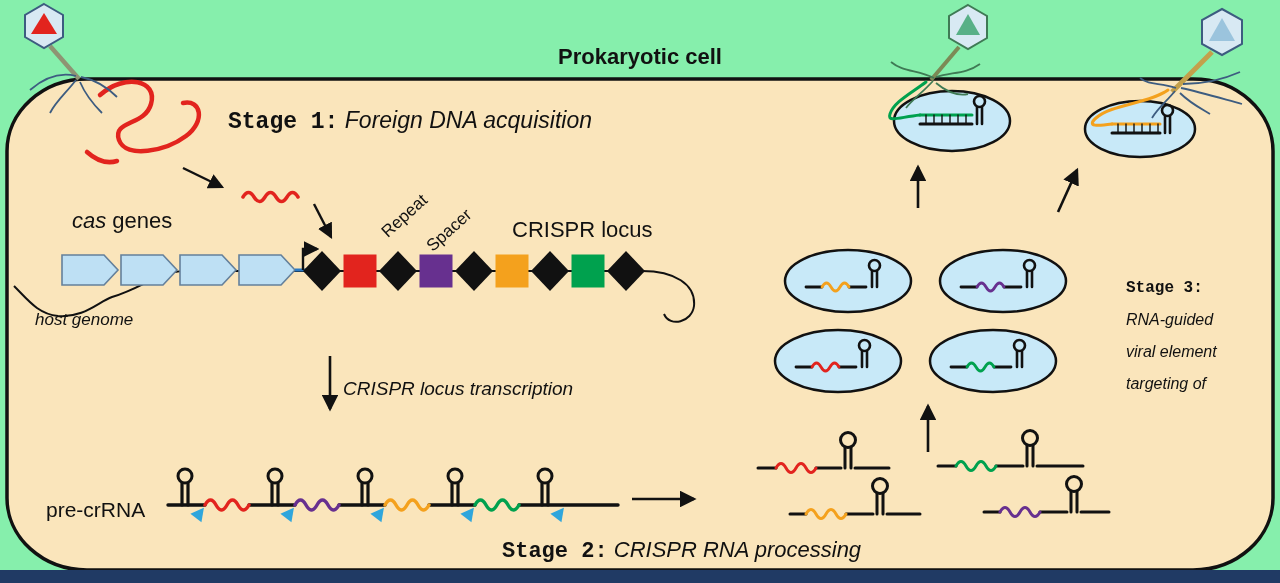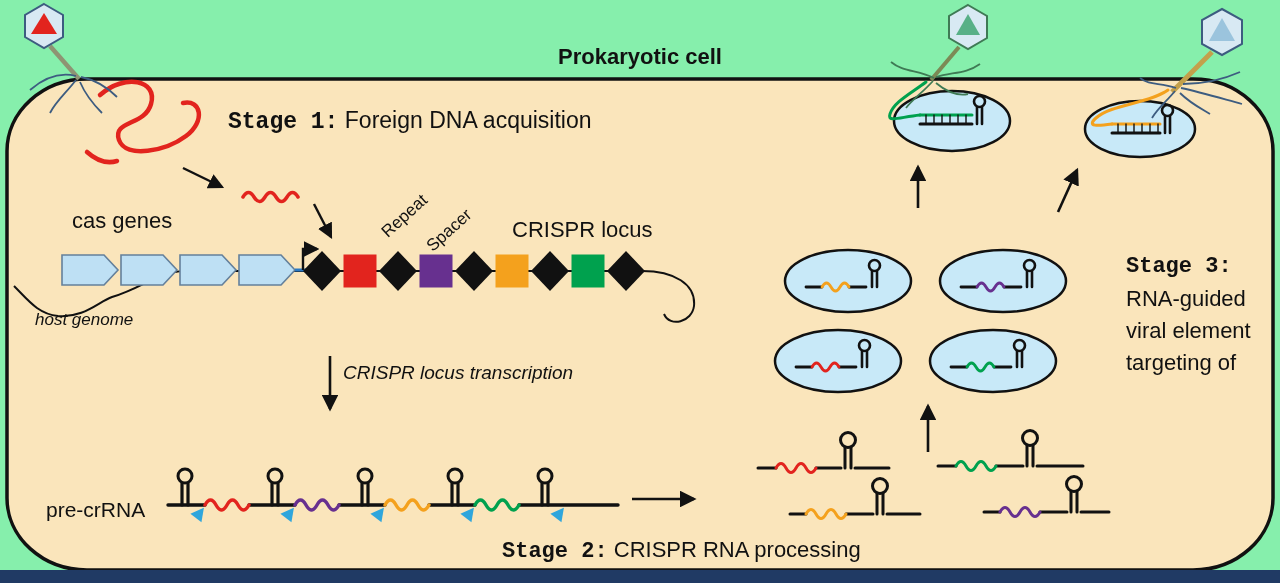"Foreign DNA acquisition" .it { font-style: none -> italic }
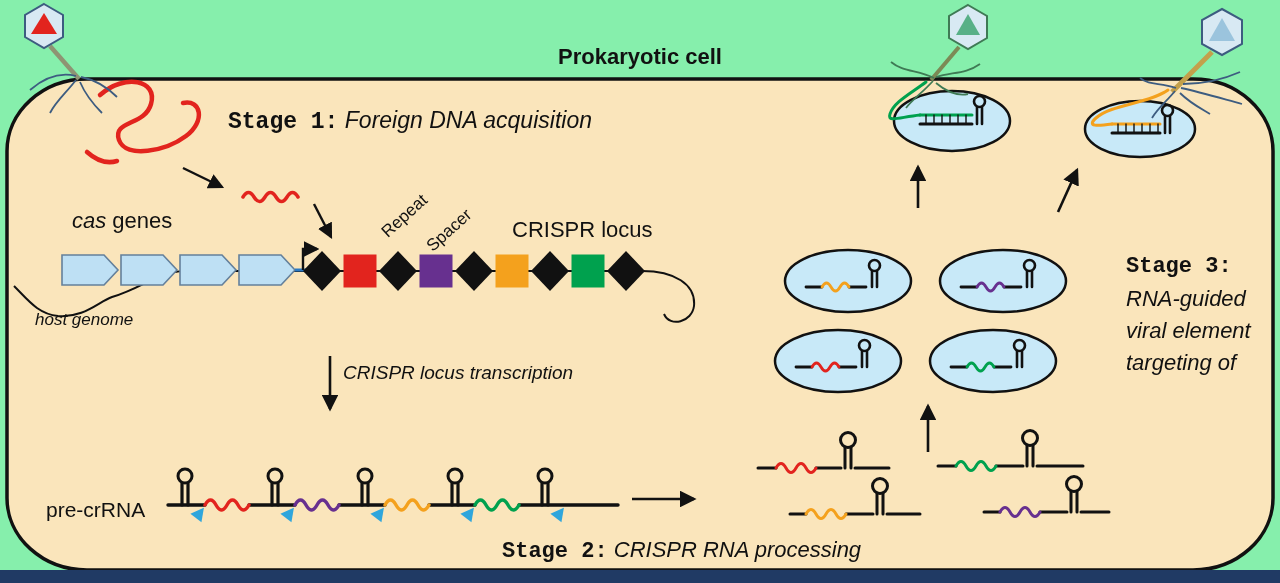"Stage 3:" .stage3 { font-size: 22px -> 16px; top: 251px -> 272px }
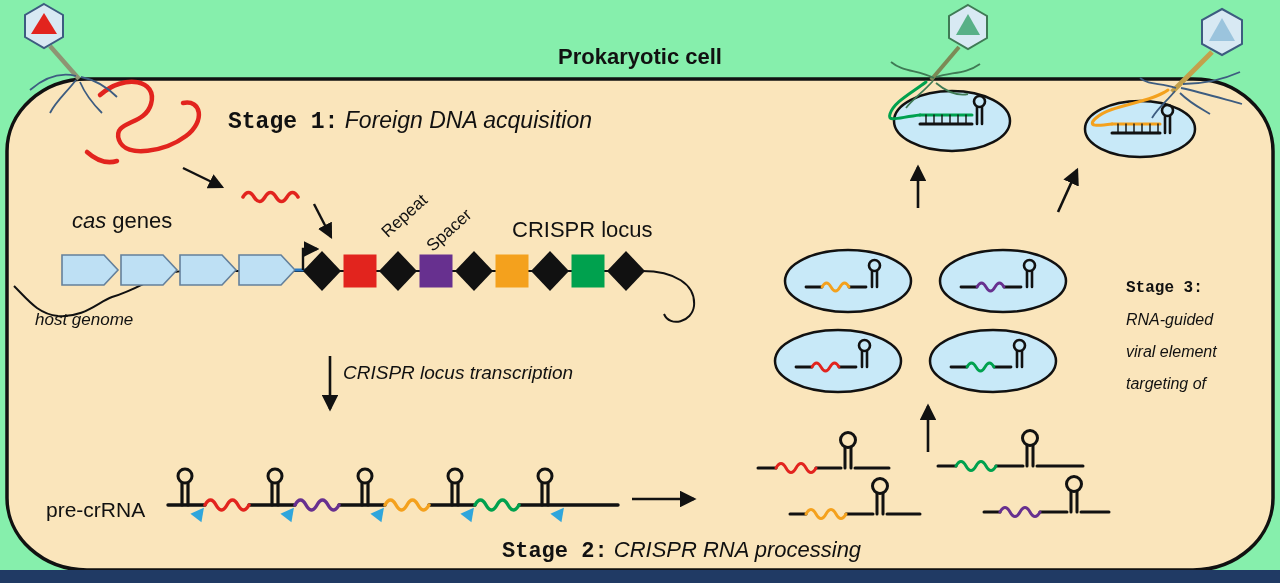"CRISPR locus transcription" .transc { top: 362px -> 378px }
